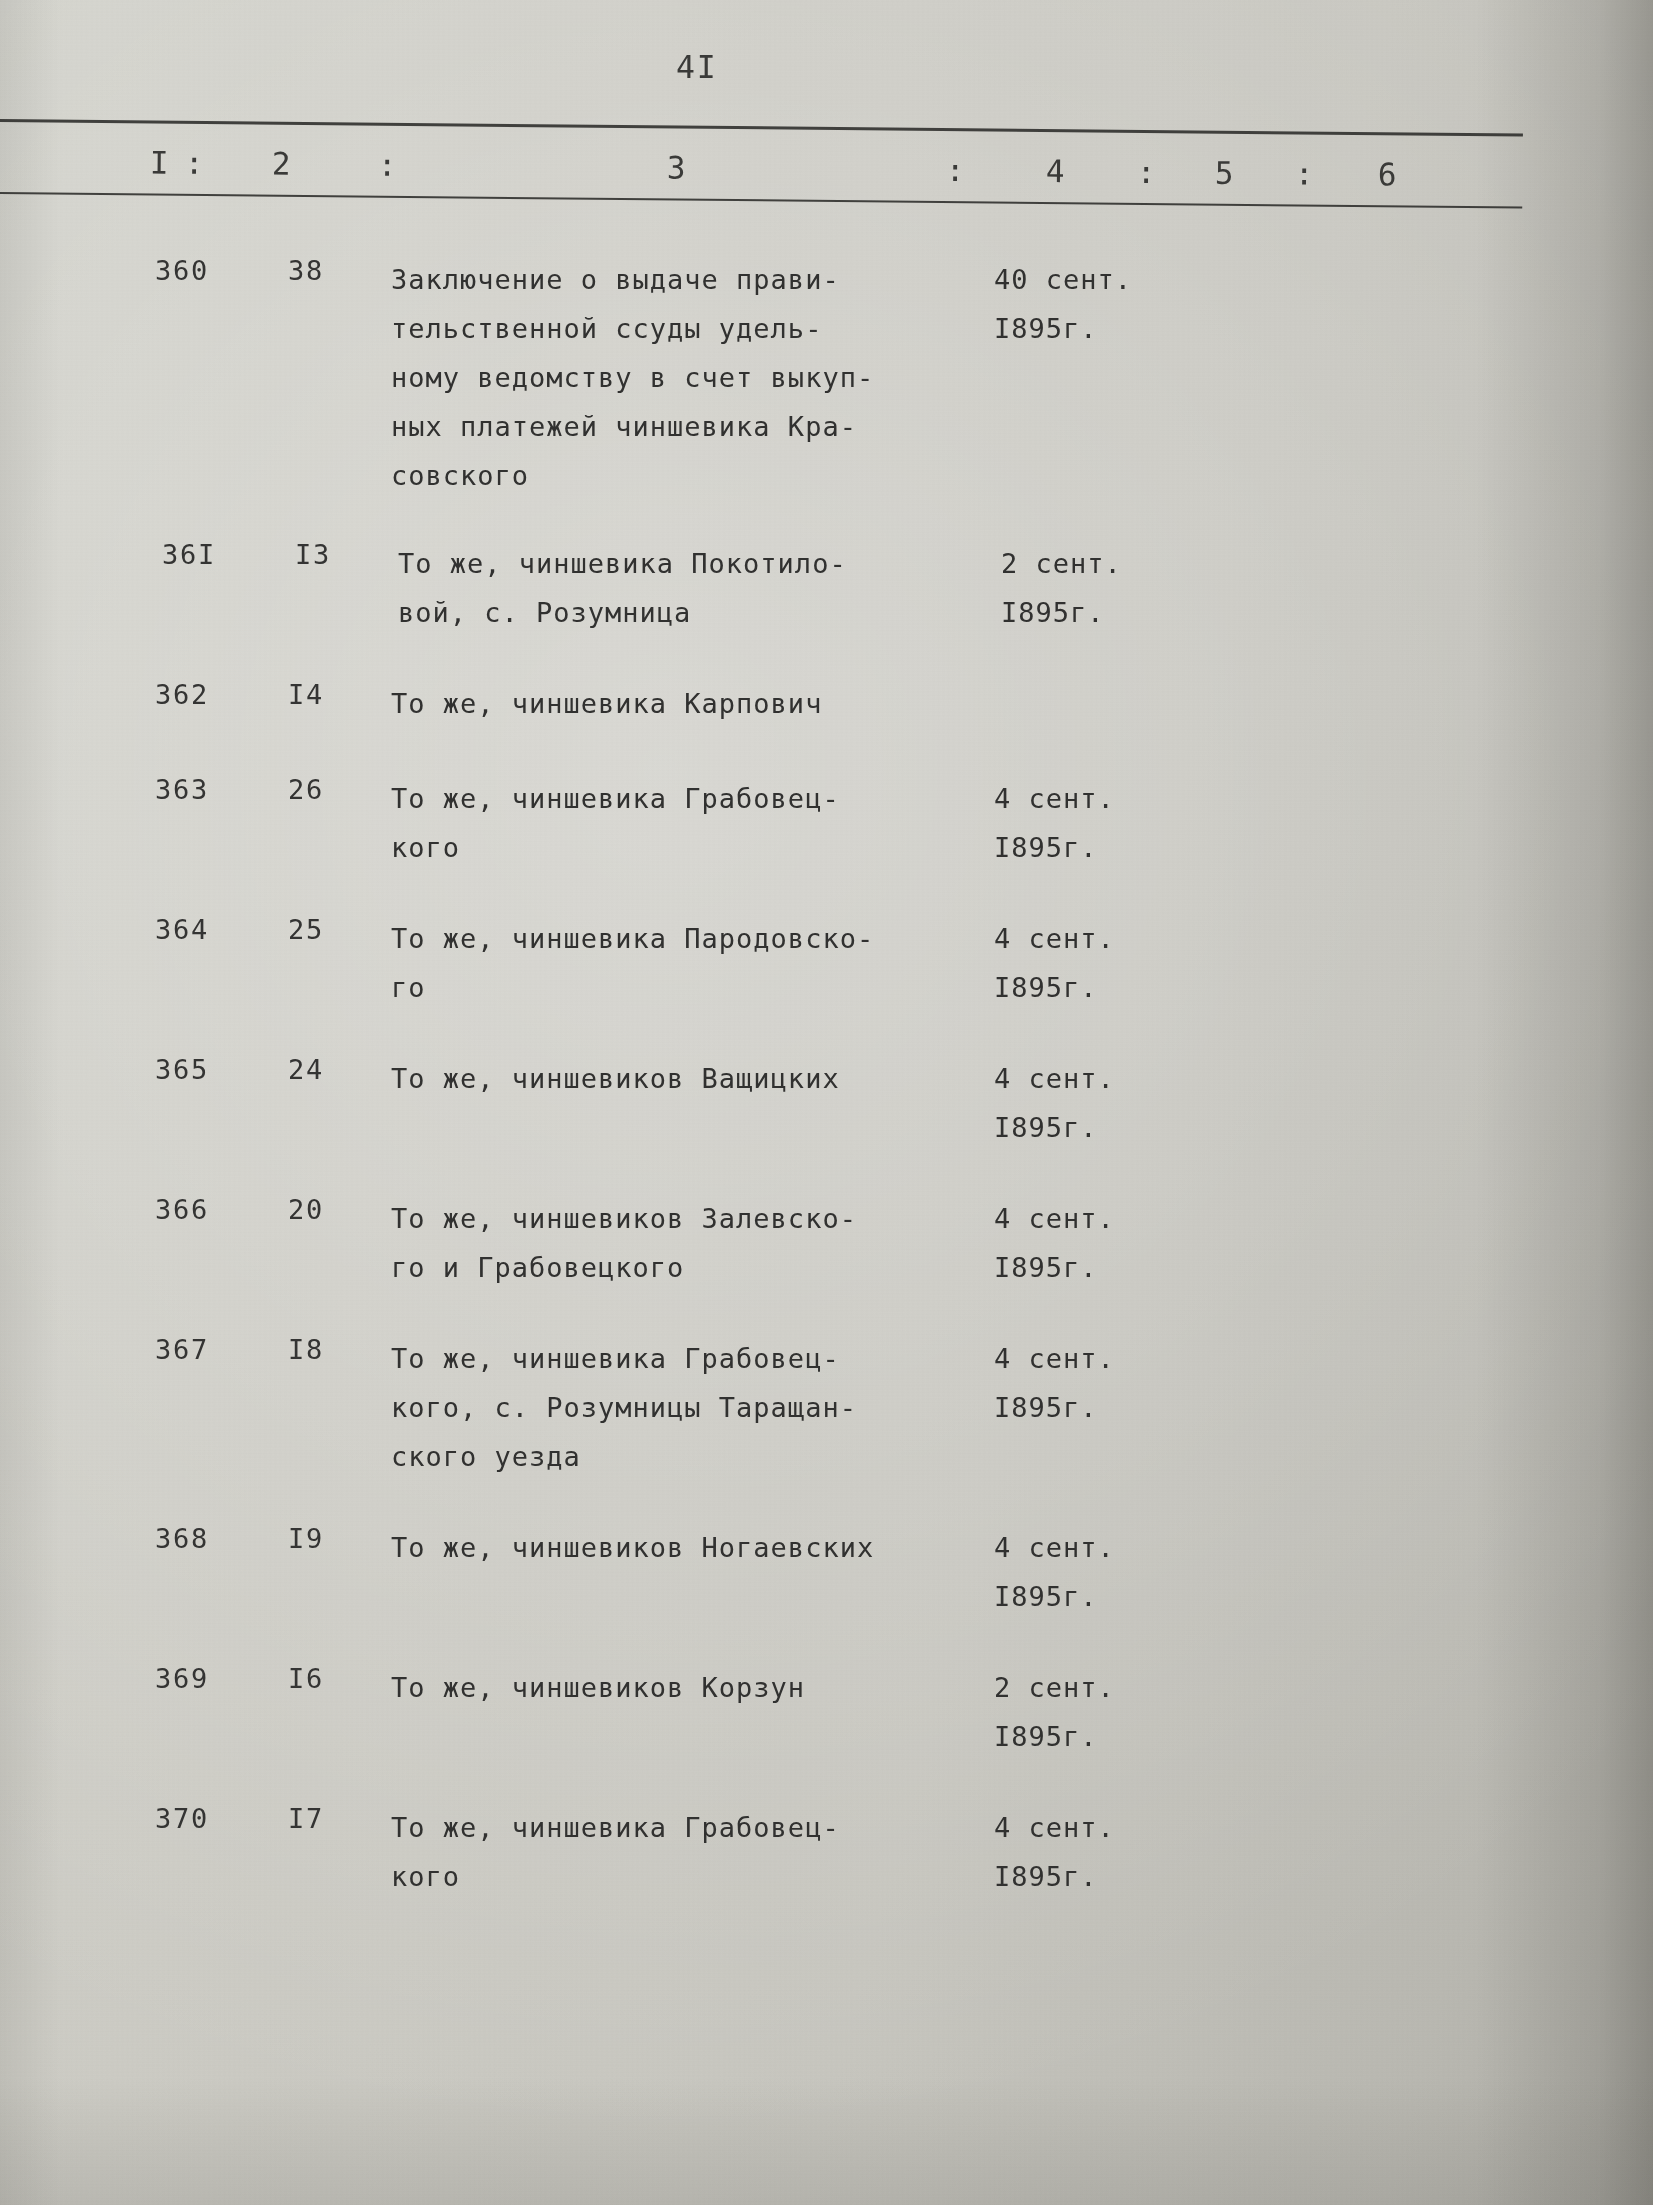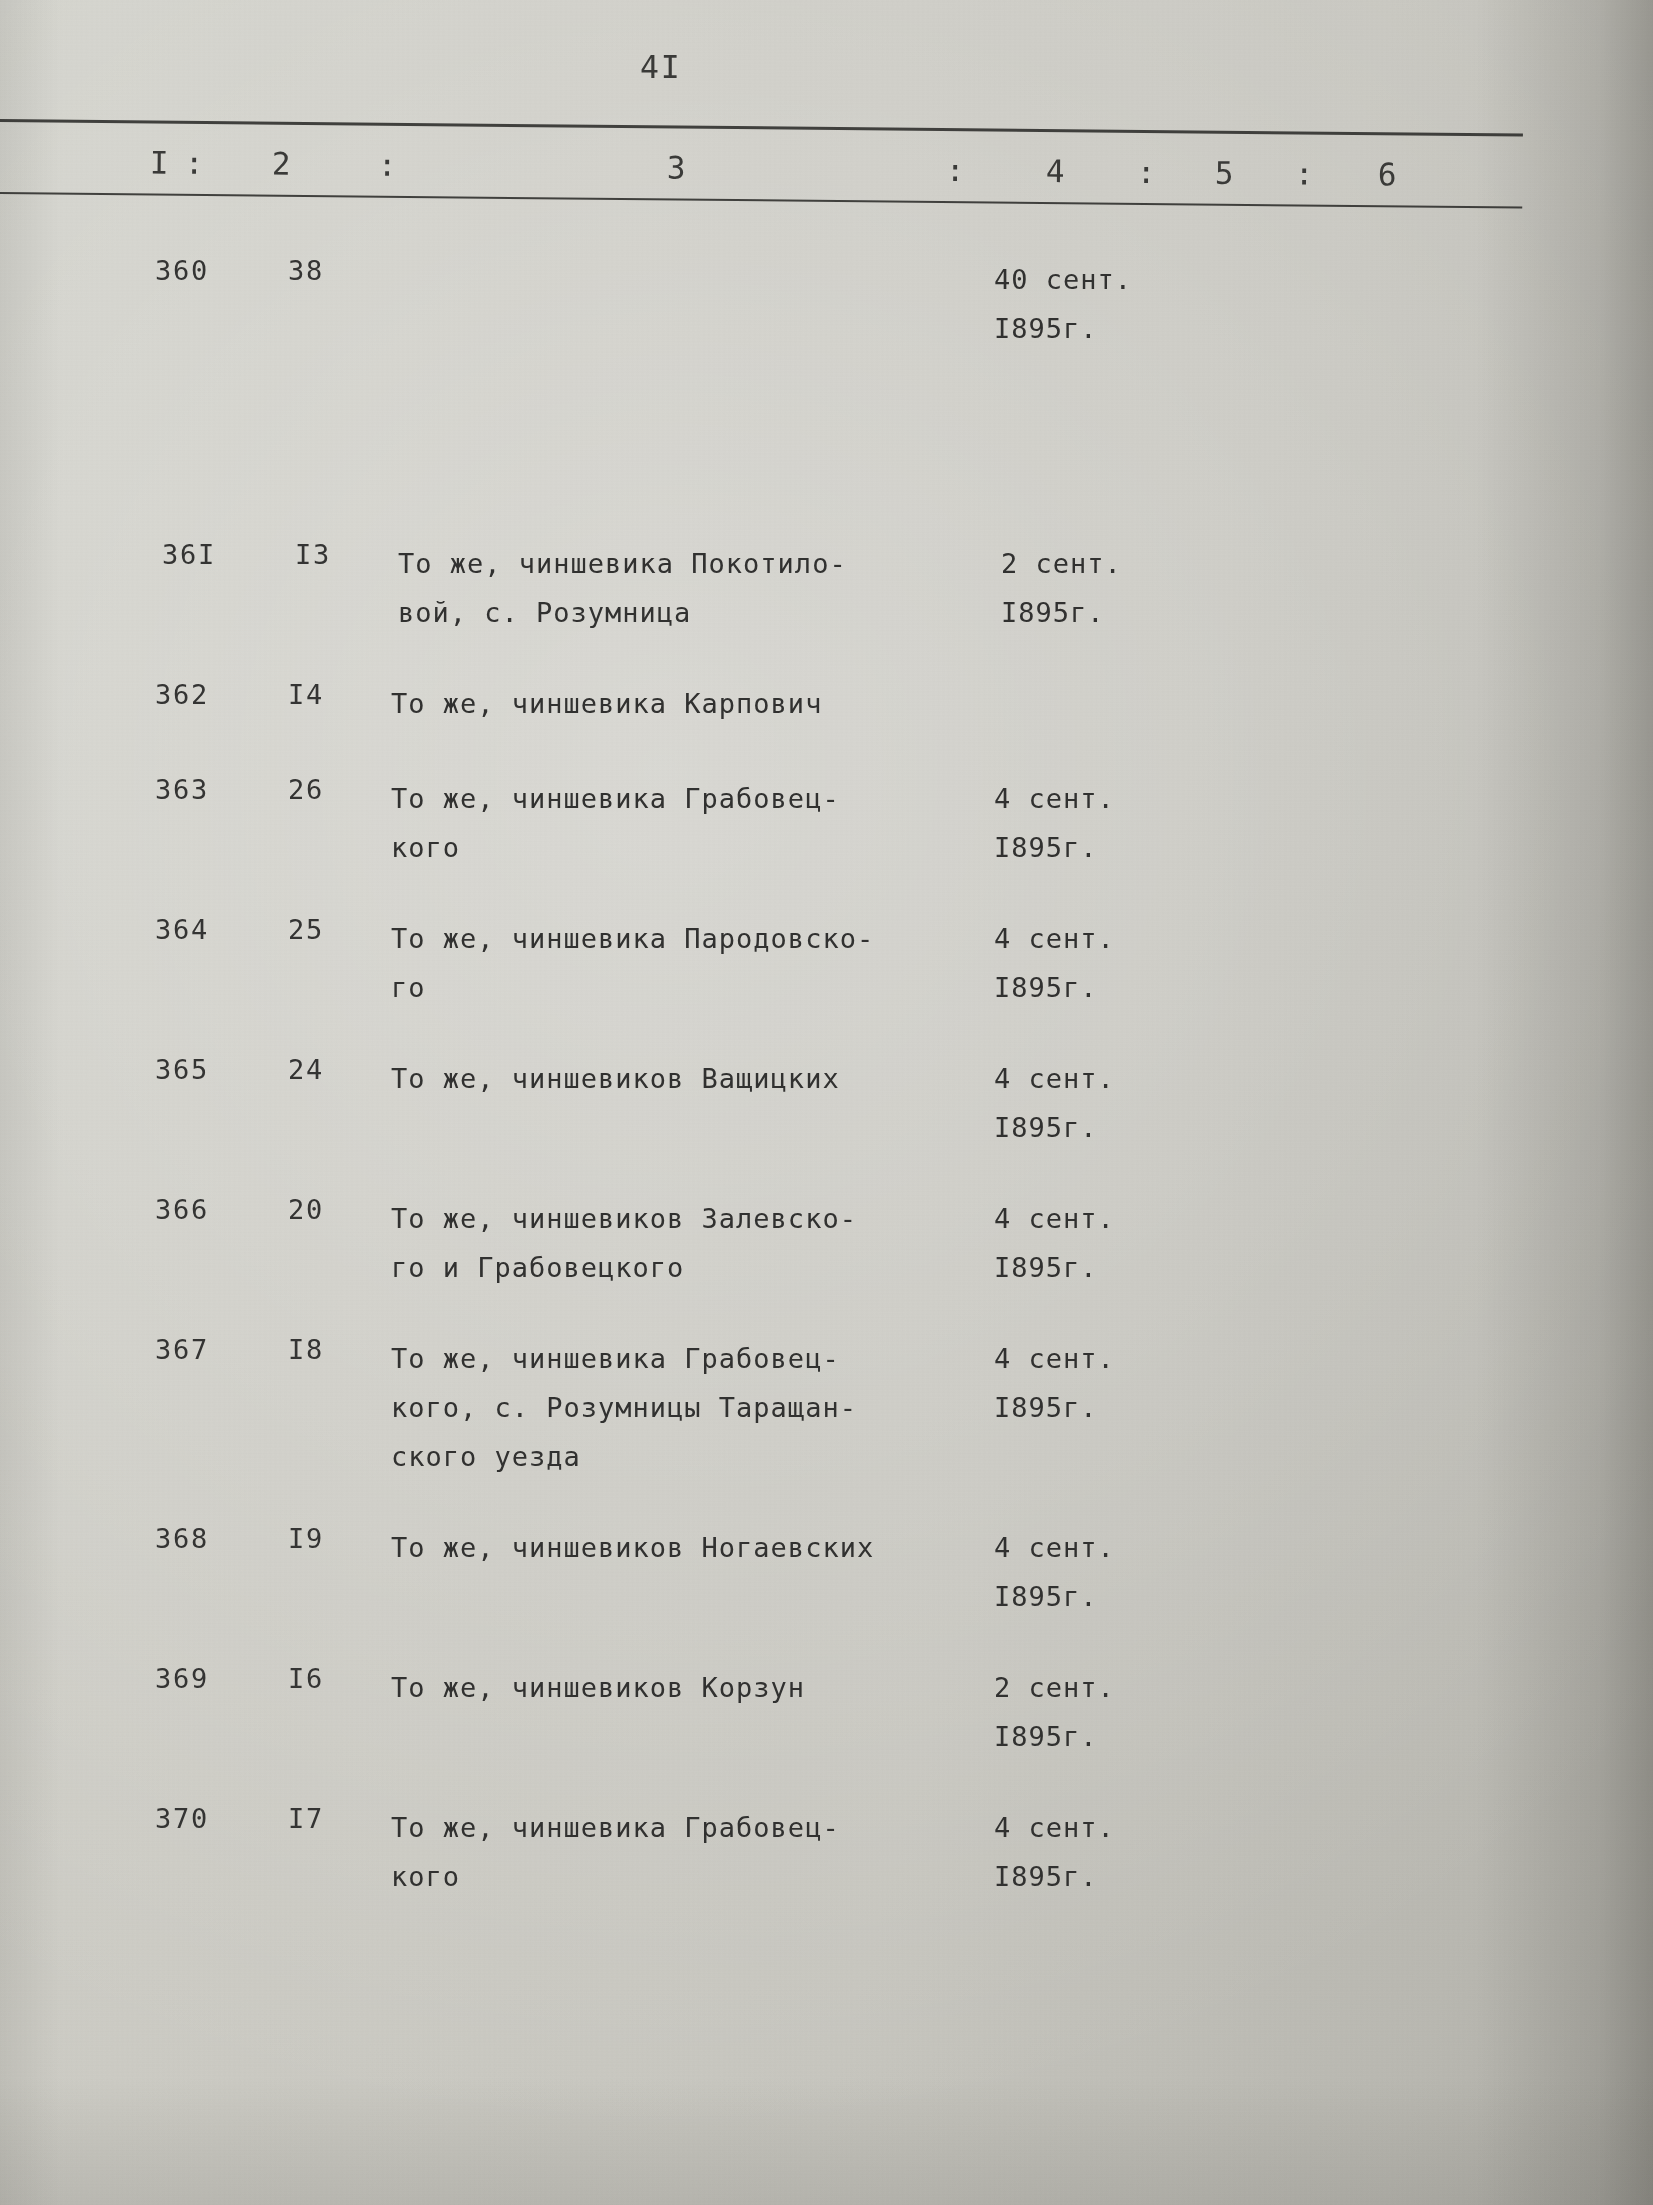"4I" .folio { left: 640px -> 676px }
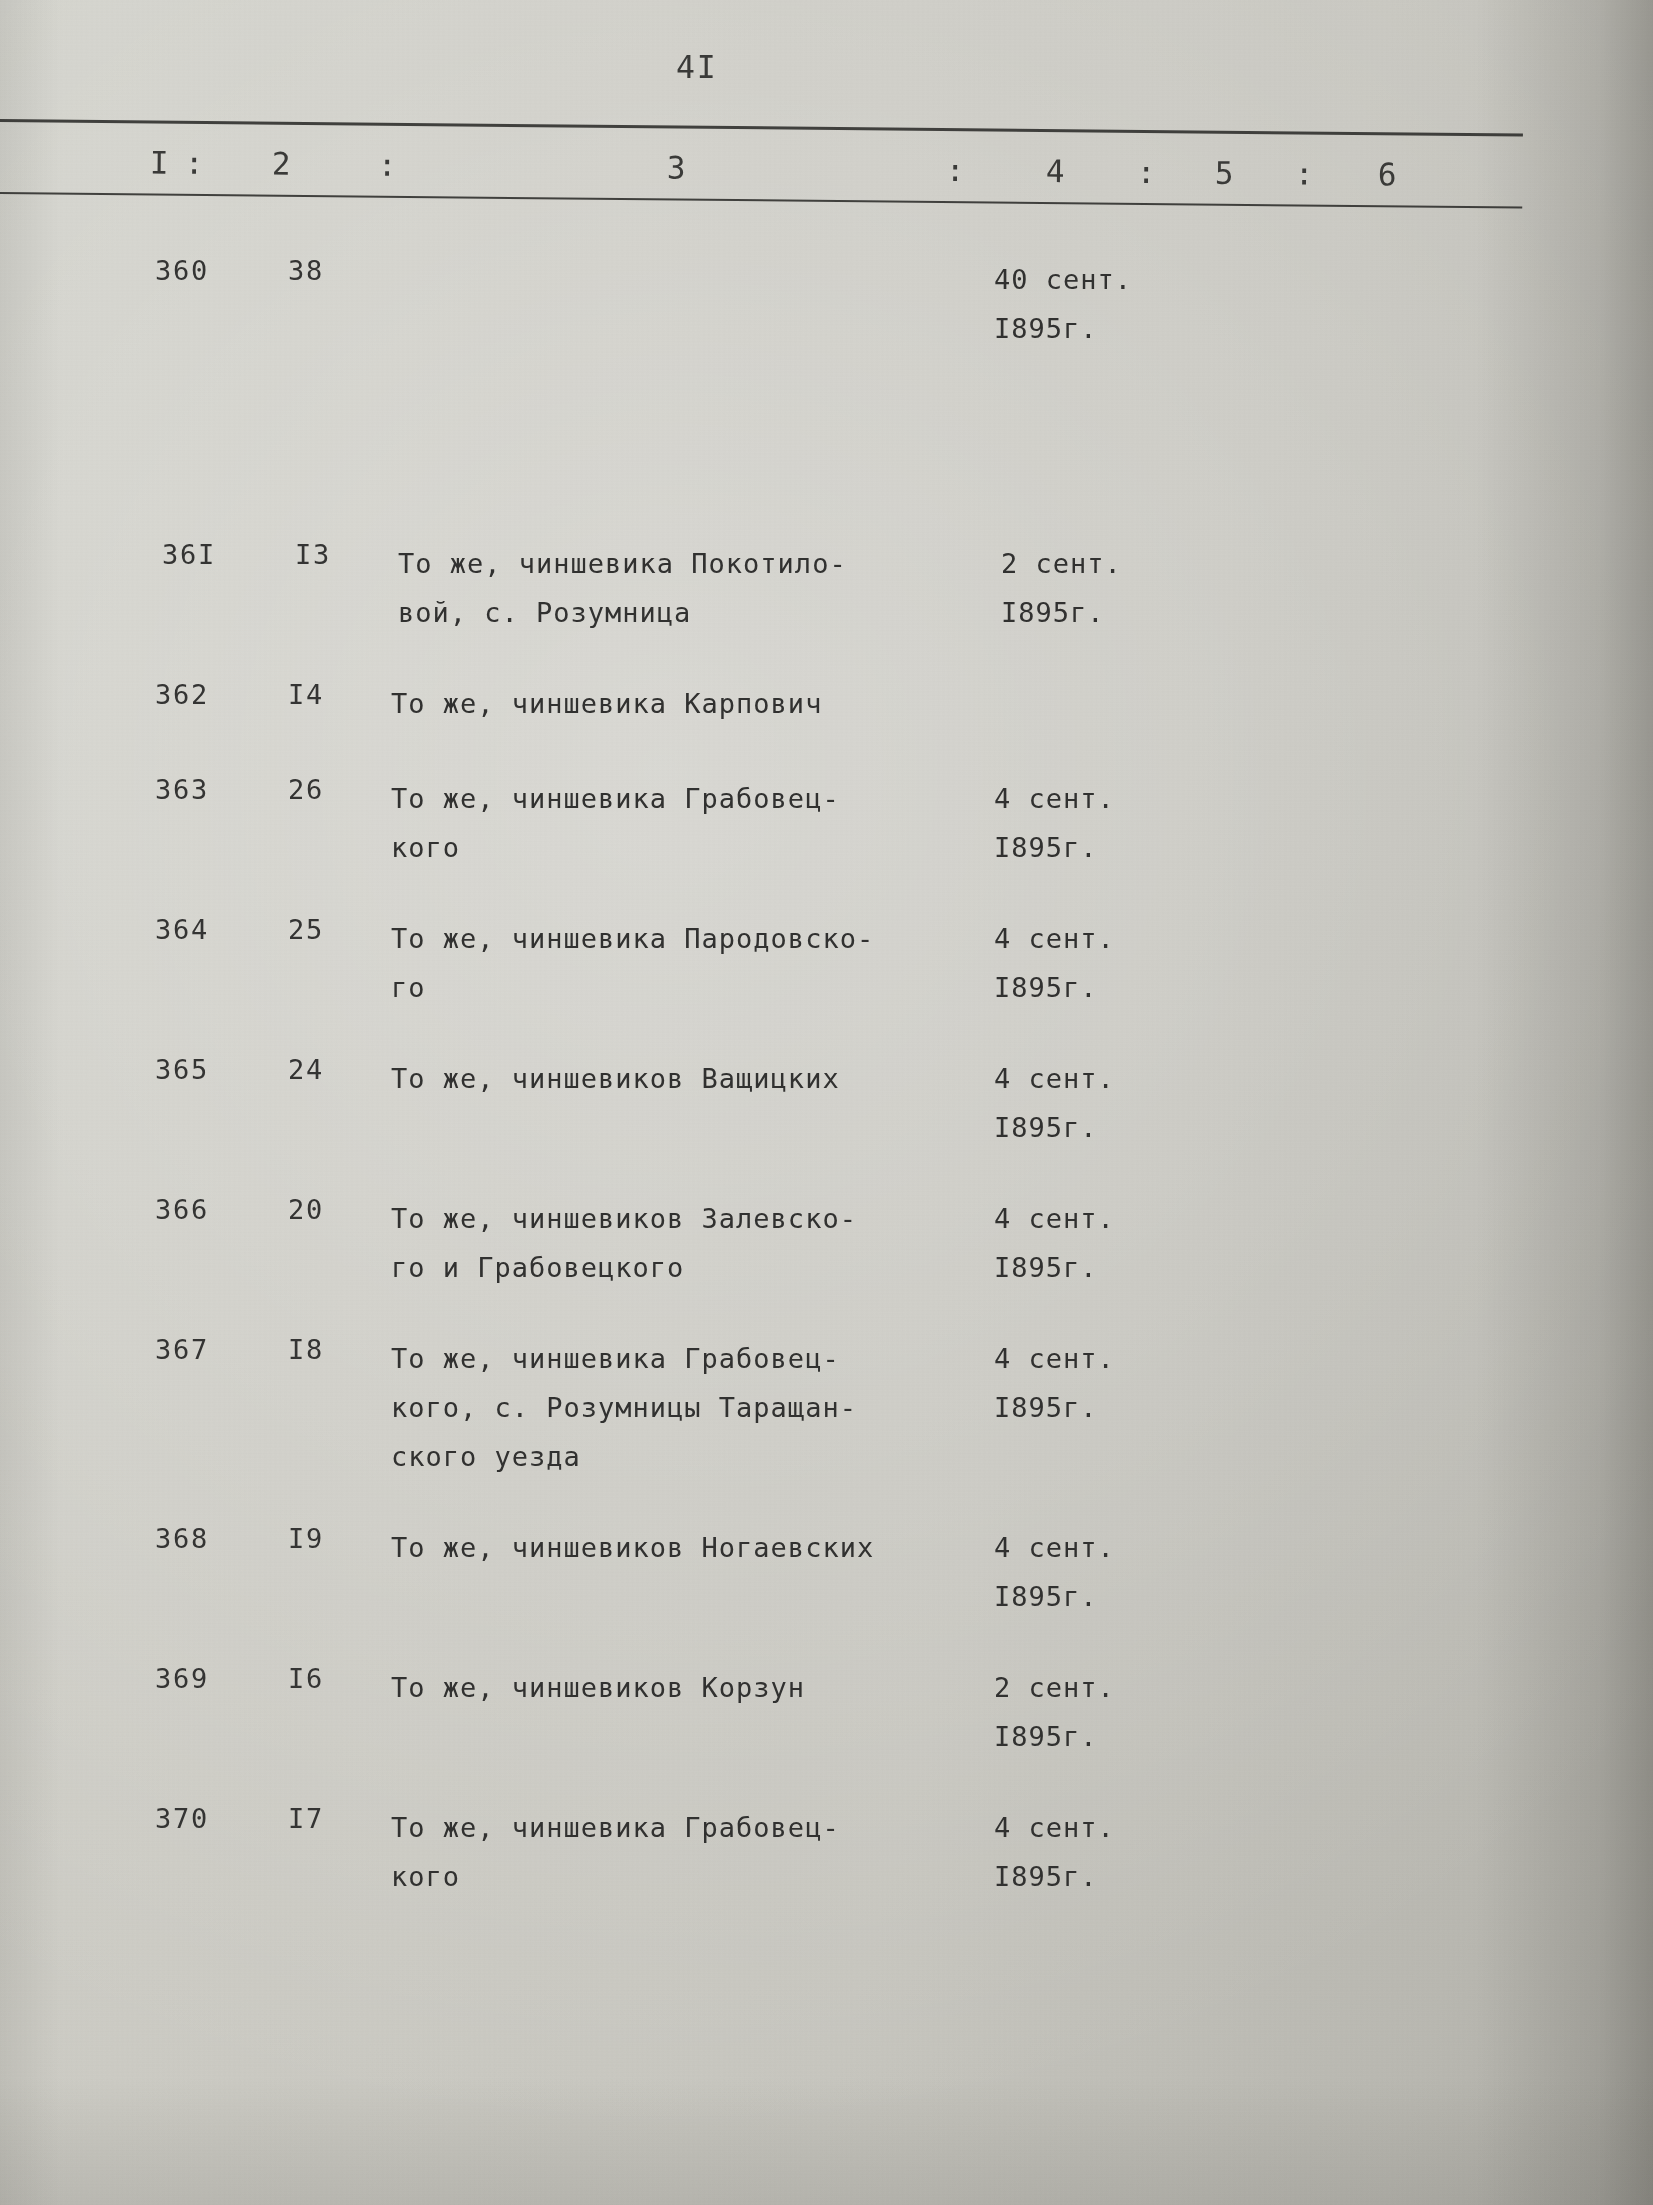"Заключение о выдаче прави-" div.c-title { html: none -> <div>Заключение о выдаче прави- тельственной ссуды удель- ному ведомству в счет выкуп- ных платежей чиншевика Кра- совского</div> }
